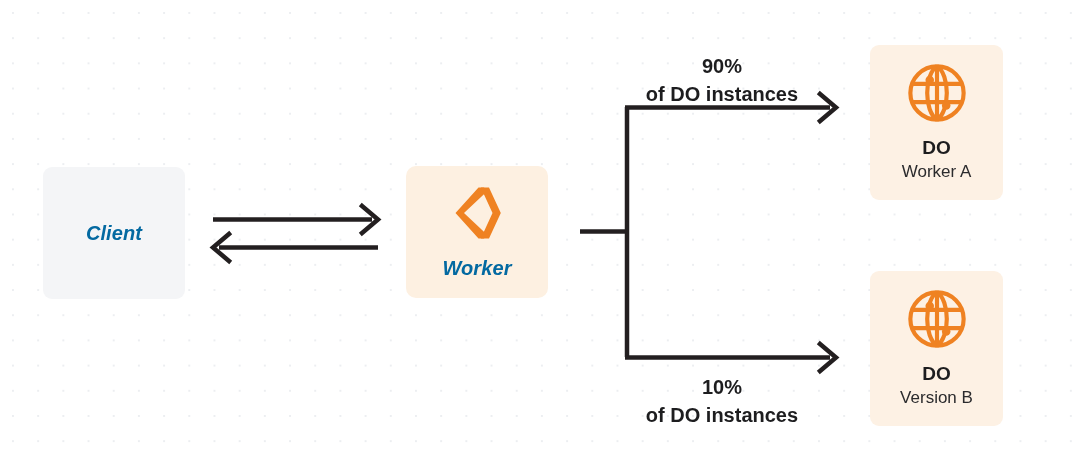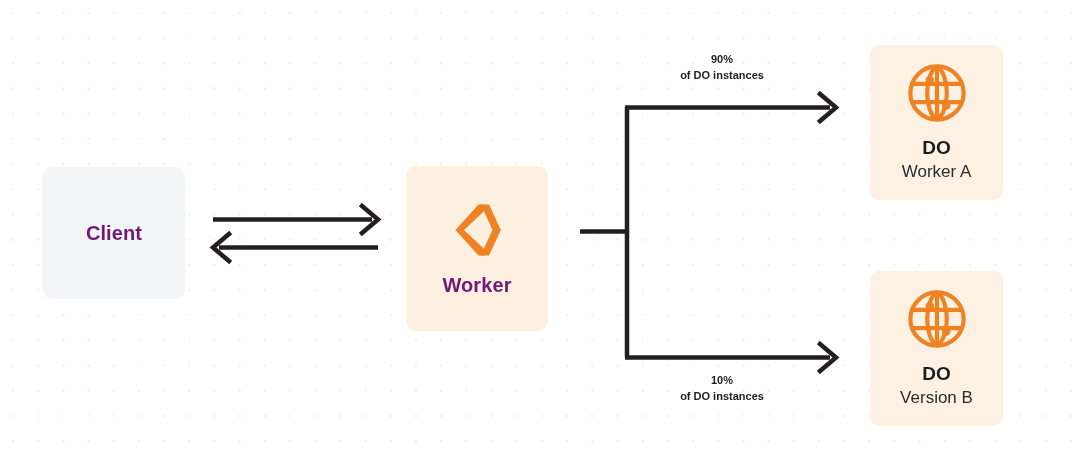"90%" .edge-label { font-size: 11px -> 20px }
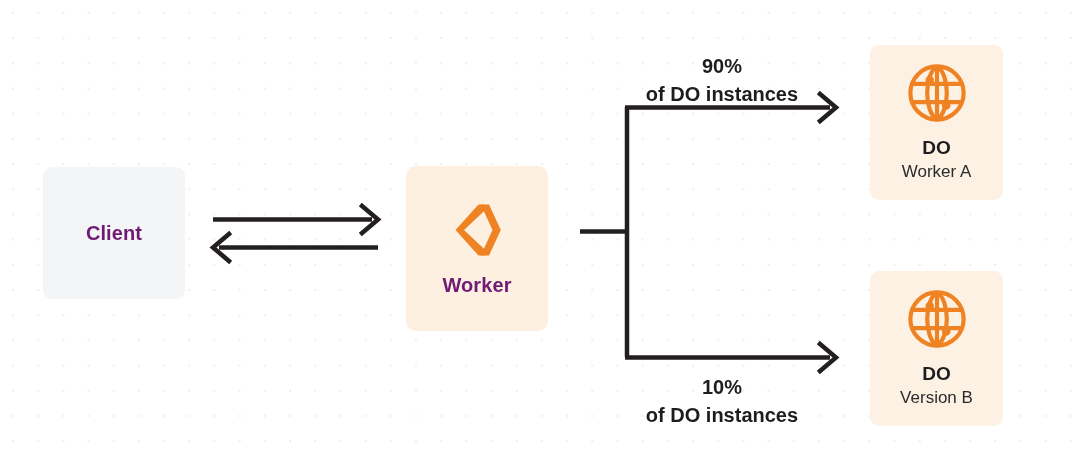"Client" .node-title { color: #701a75 -> #0369a1; font-style: none -> italic }
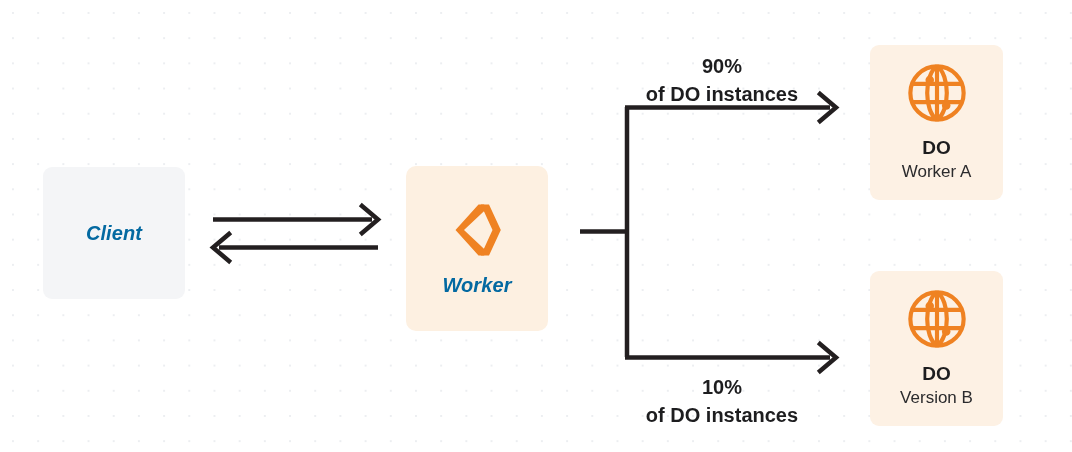"Worker" .node-worker { height: 165px -> 132px }
